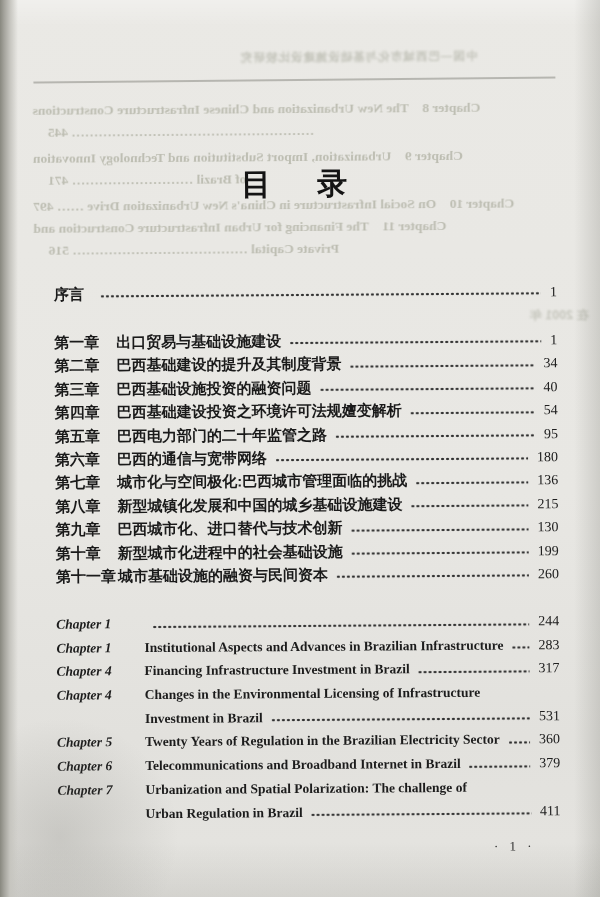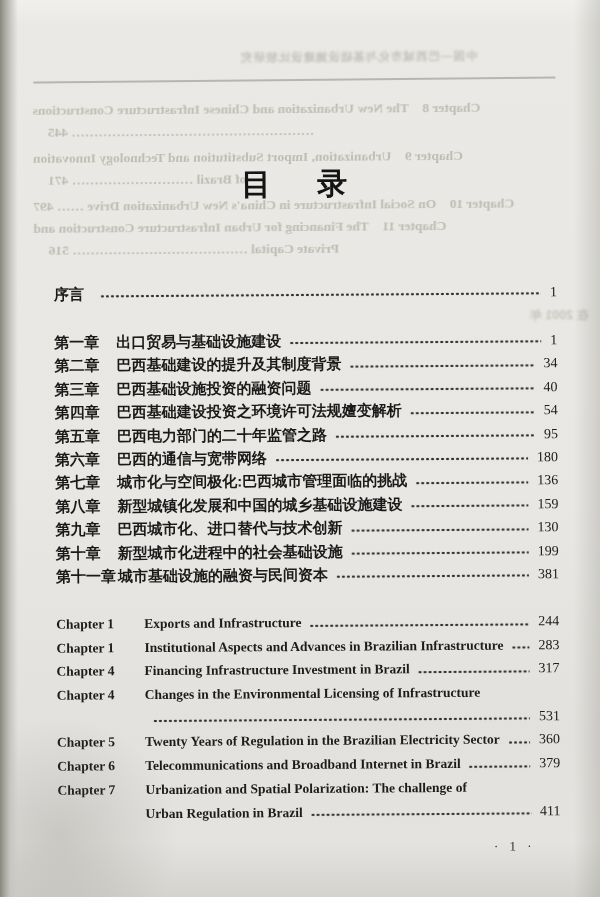"159" span.pg { text: 159 -> 215 }
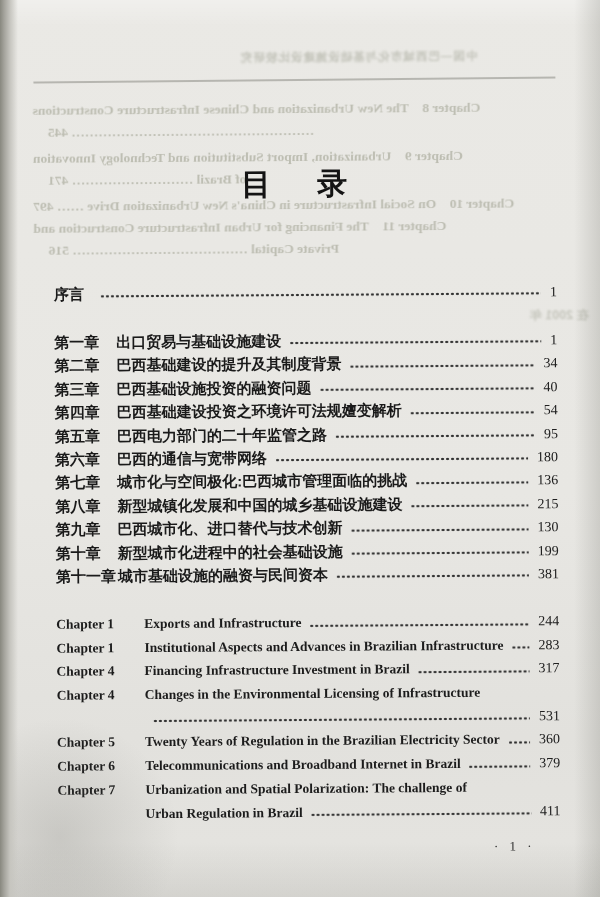"381" span.pg { text: 381 -> 260 }
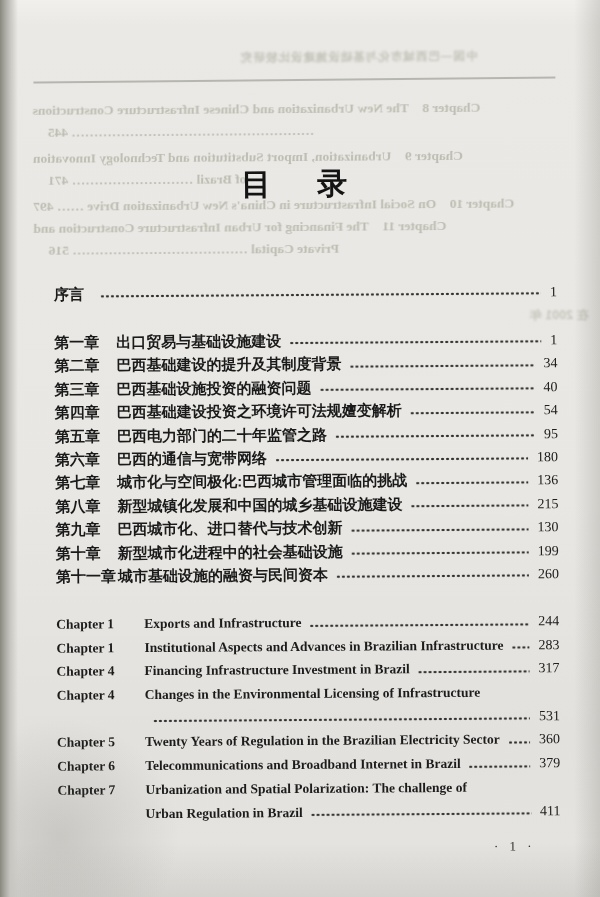"Chapter 1" .row.en .lbl { font-style: none -> italic }
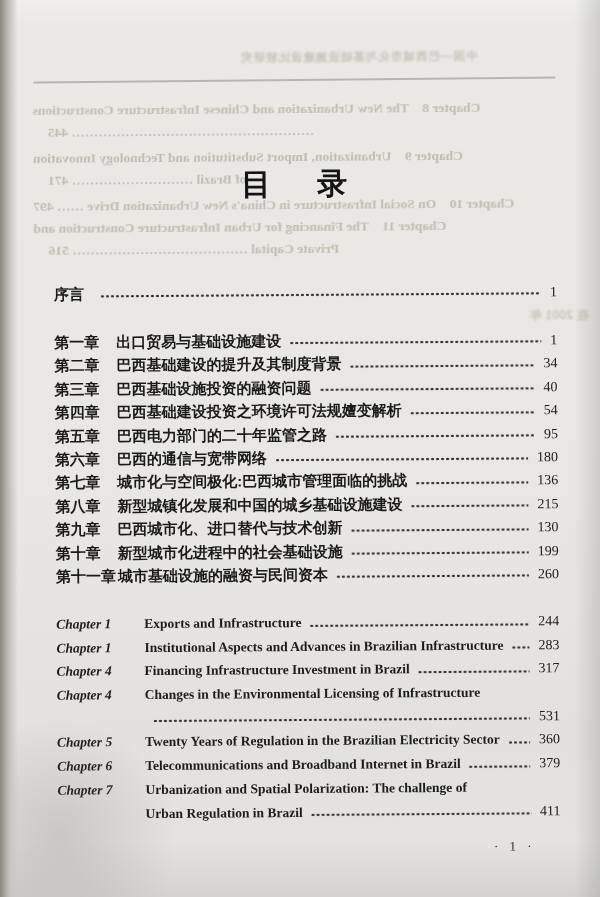"Exports and Infrastructure" span.ttl { html: <span>Exports and Infrastructure</span> -> none }
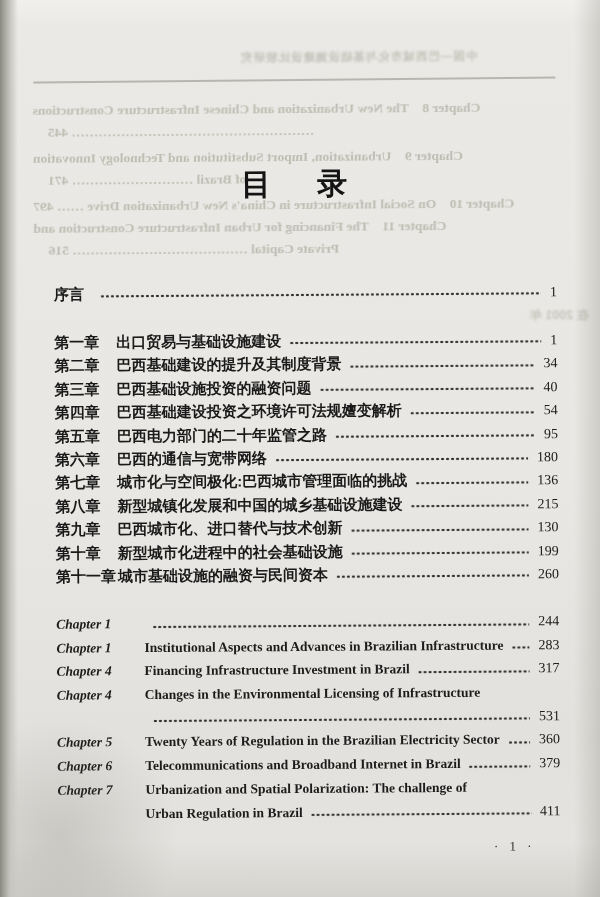"Investment in Brazil" span.ttl { html: none -> <span>Investment in Brazil</span> }
